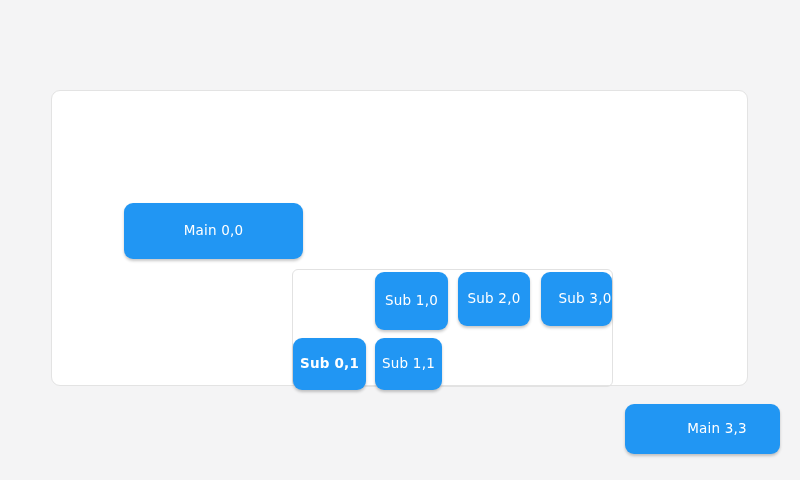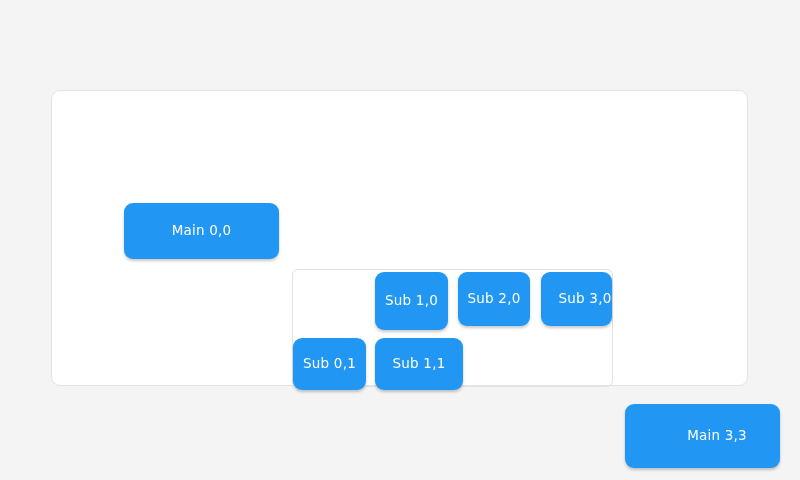"Main 0,0" #main-cell-0 { width: 155px -> 179px }
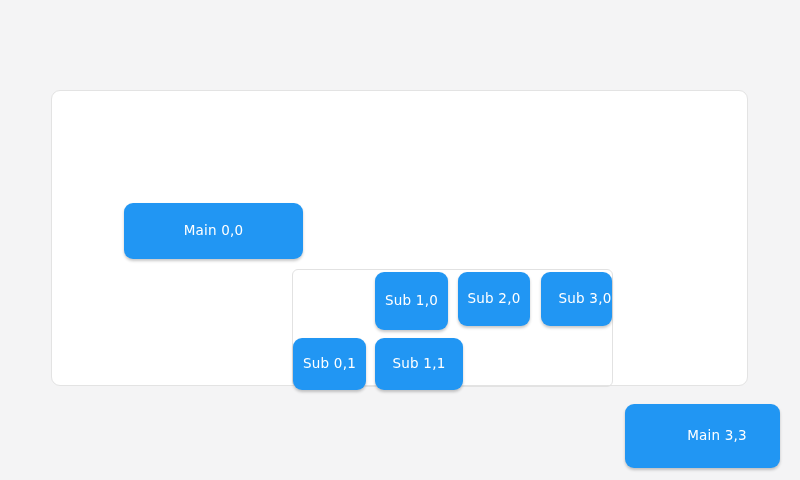"Sub 0,1" #sub-cell-0-1 { font-weight: none -> bold }
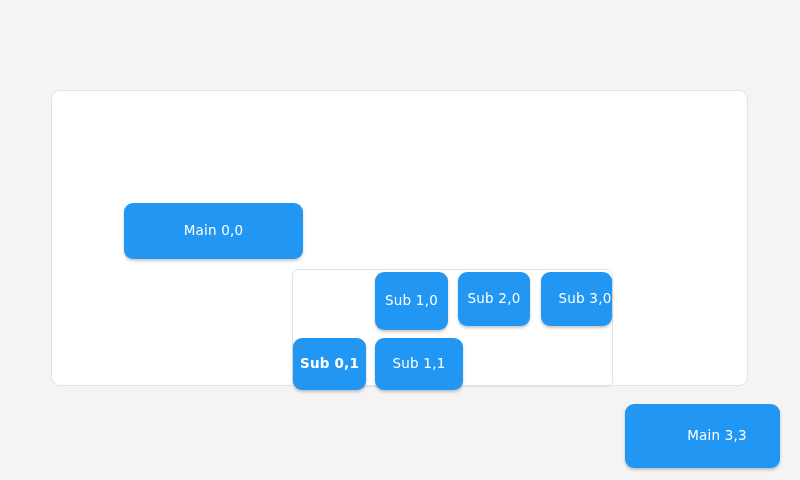"Sub 1,1" #sub-cell-1-1 { width: 88px -> 67px }
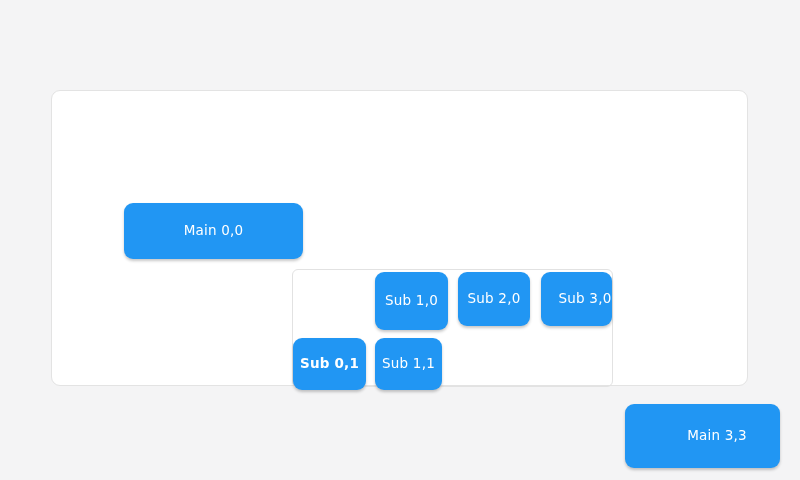"Main 3,3" #main-cell-3 { height: 64px -> 50px }
